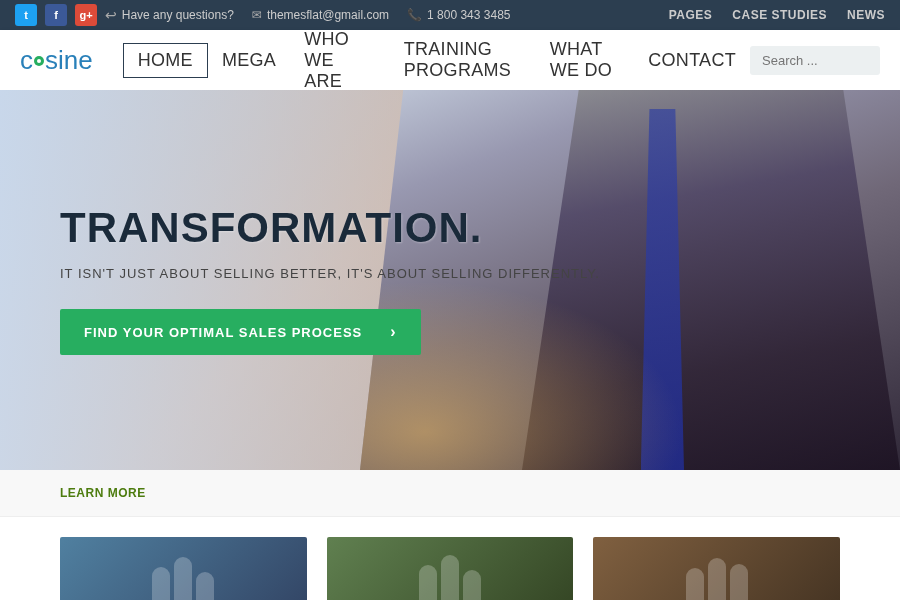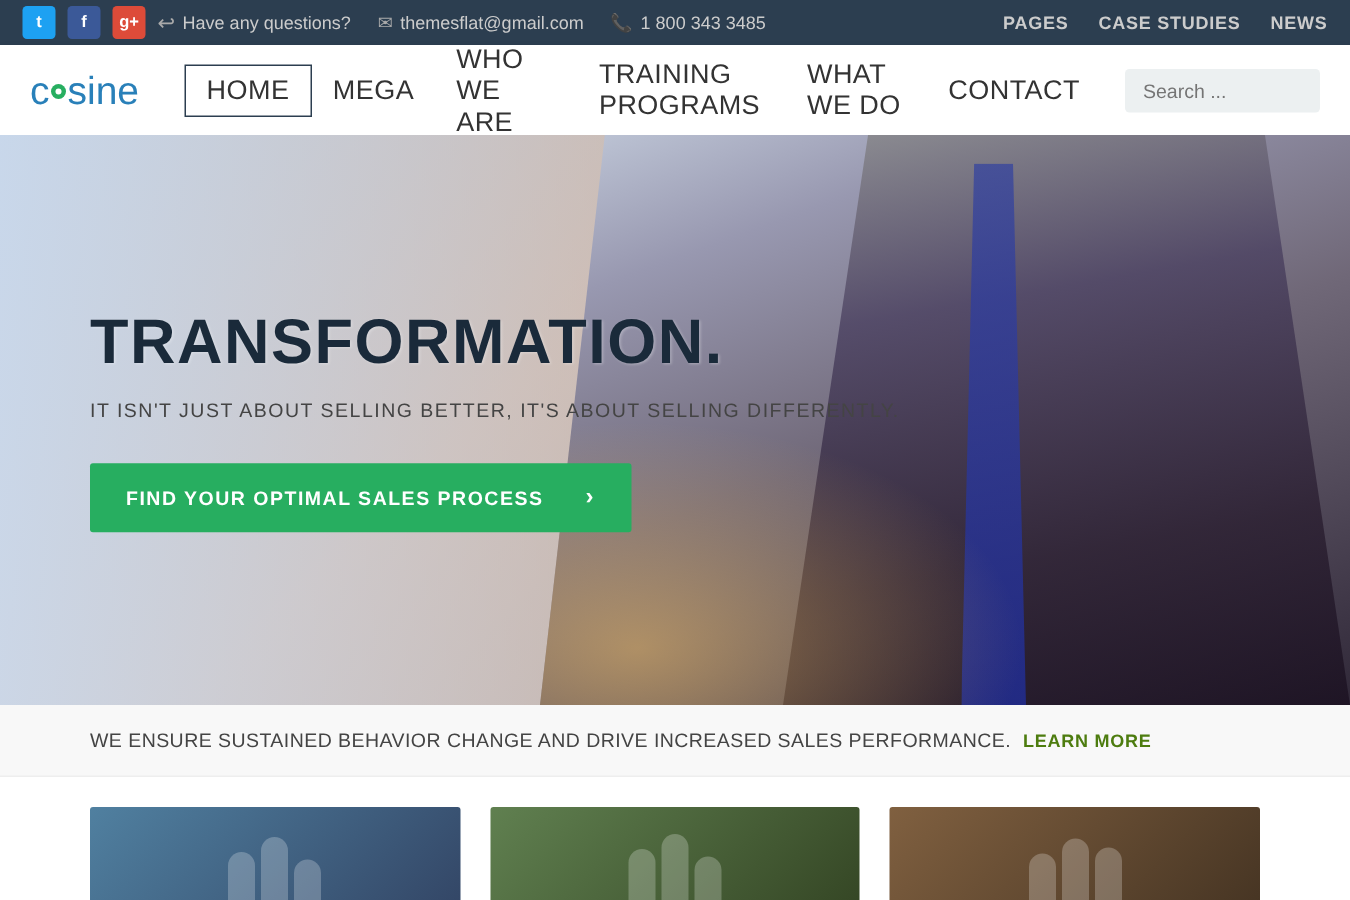"Search ..." .search-box input { margin-left: 16px -> none }
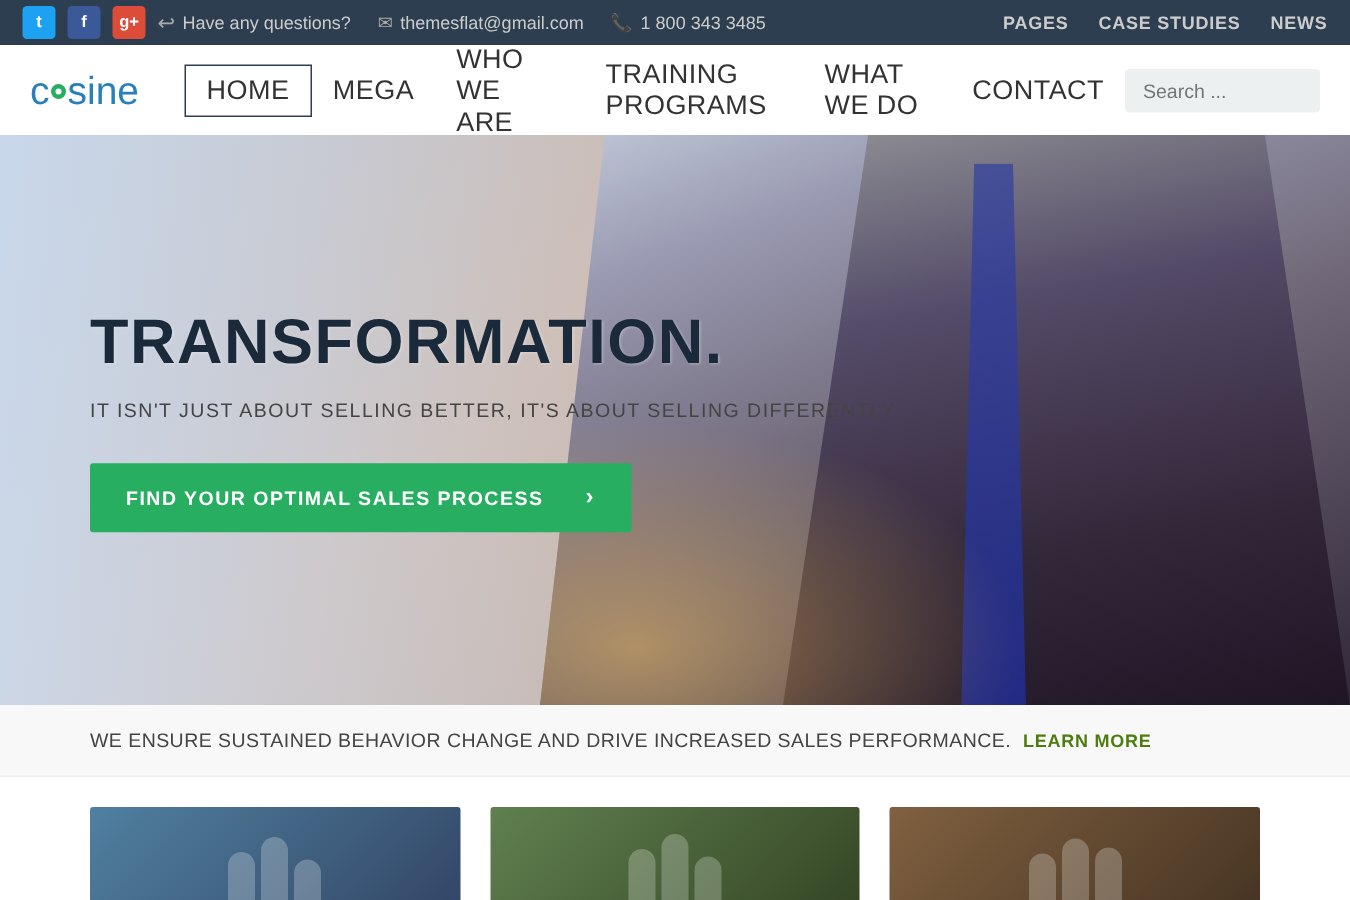"WE ENSURE SUSTAINED BEHAVIOR CHANGE" span.infobar-text { html: <span>WE ENSURE SUSTAINED BEHAVIOR CHANGE AND DRIVE INCREASED SALES PERFORMANCE.</span> -> none }
